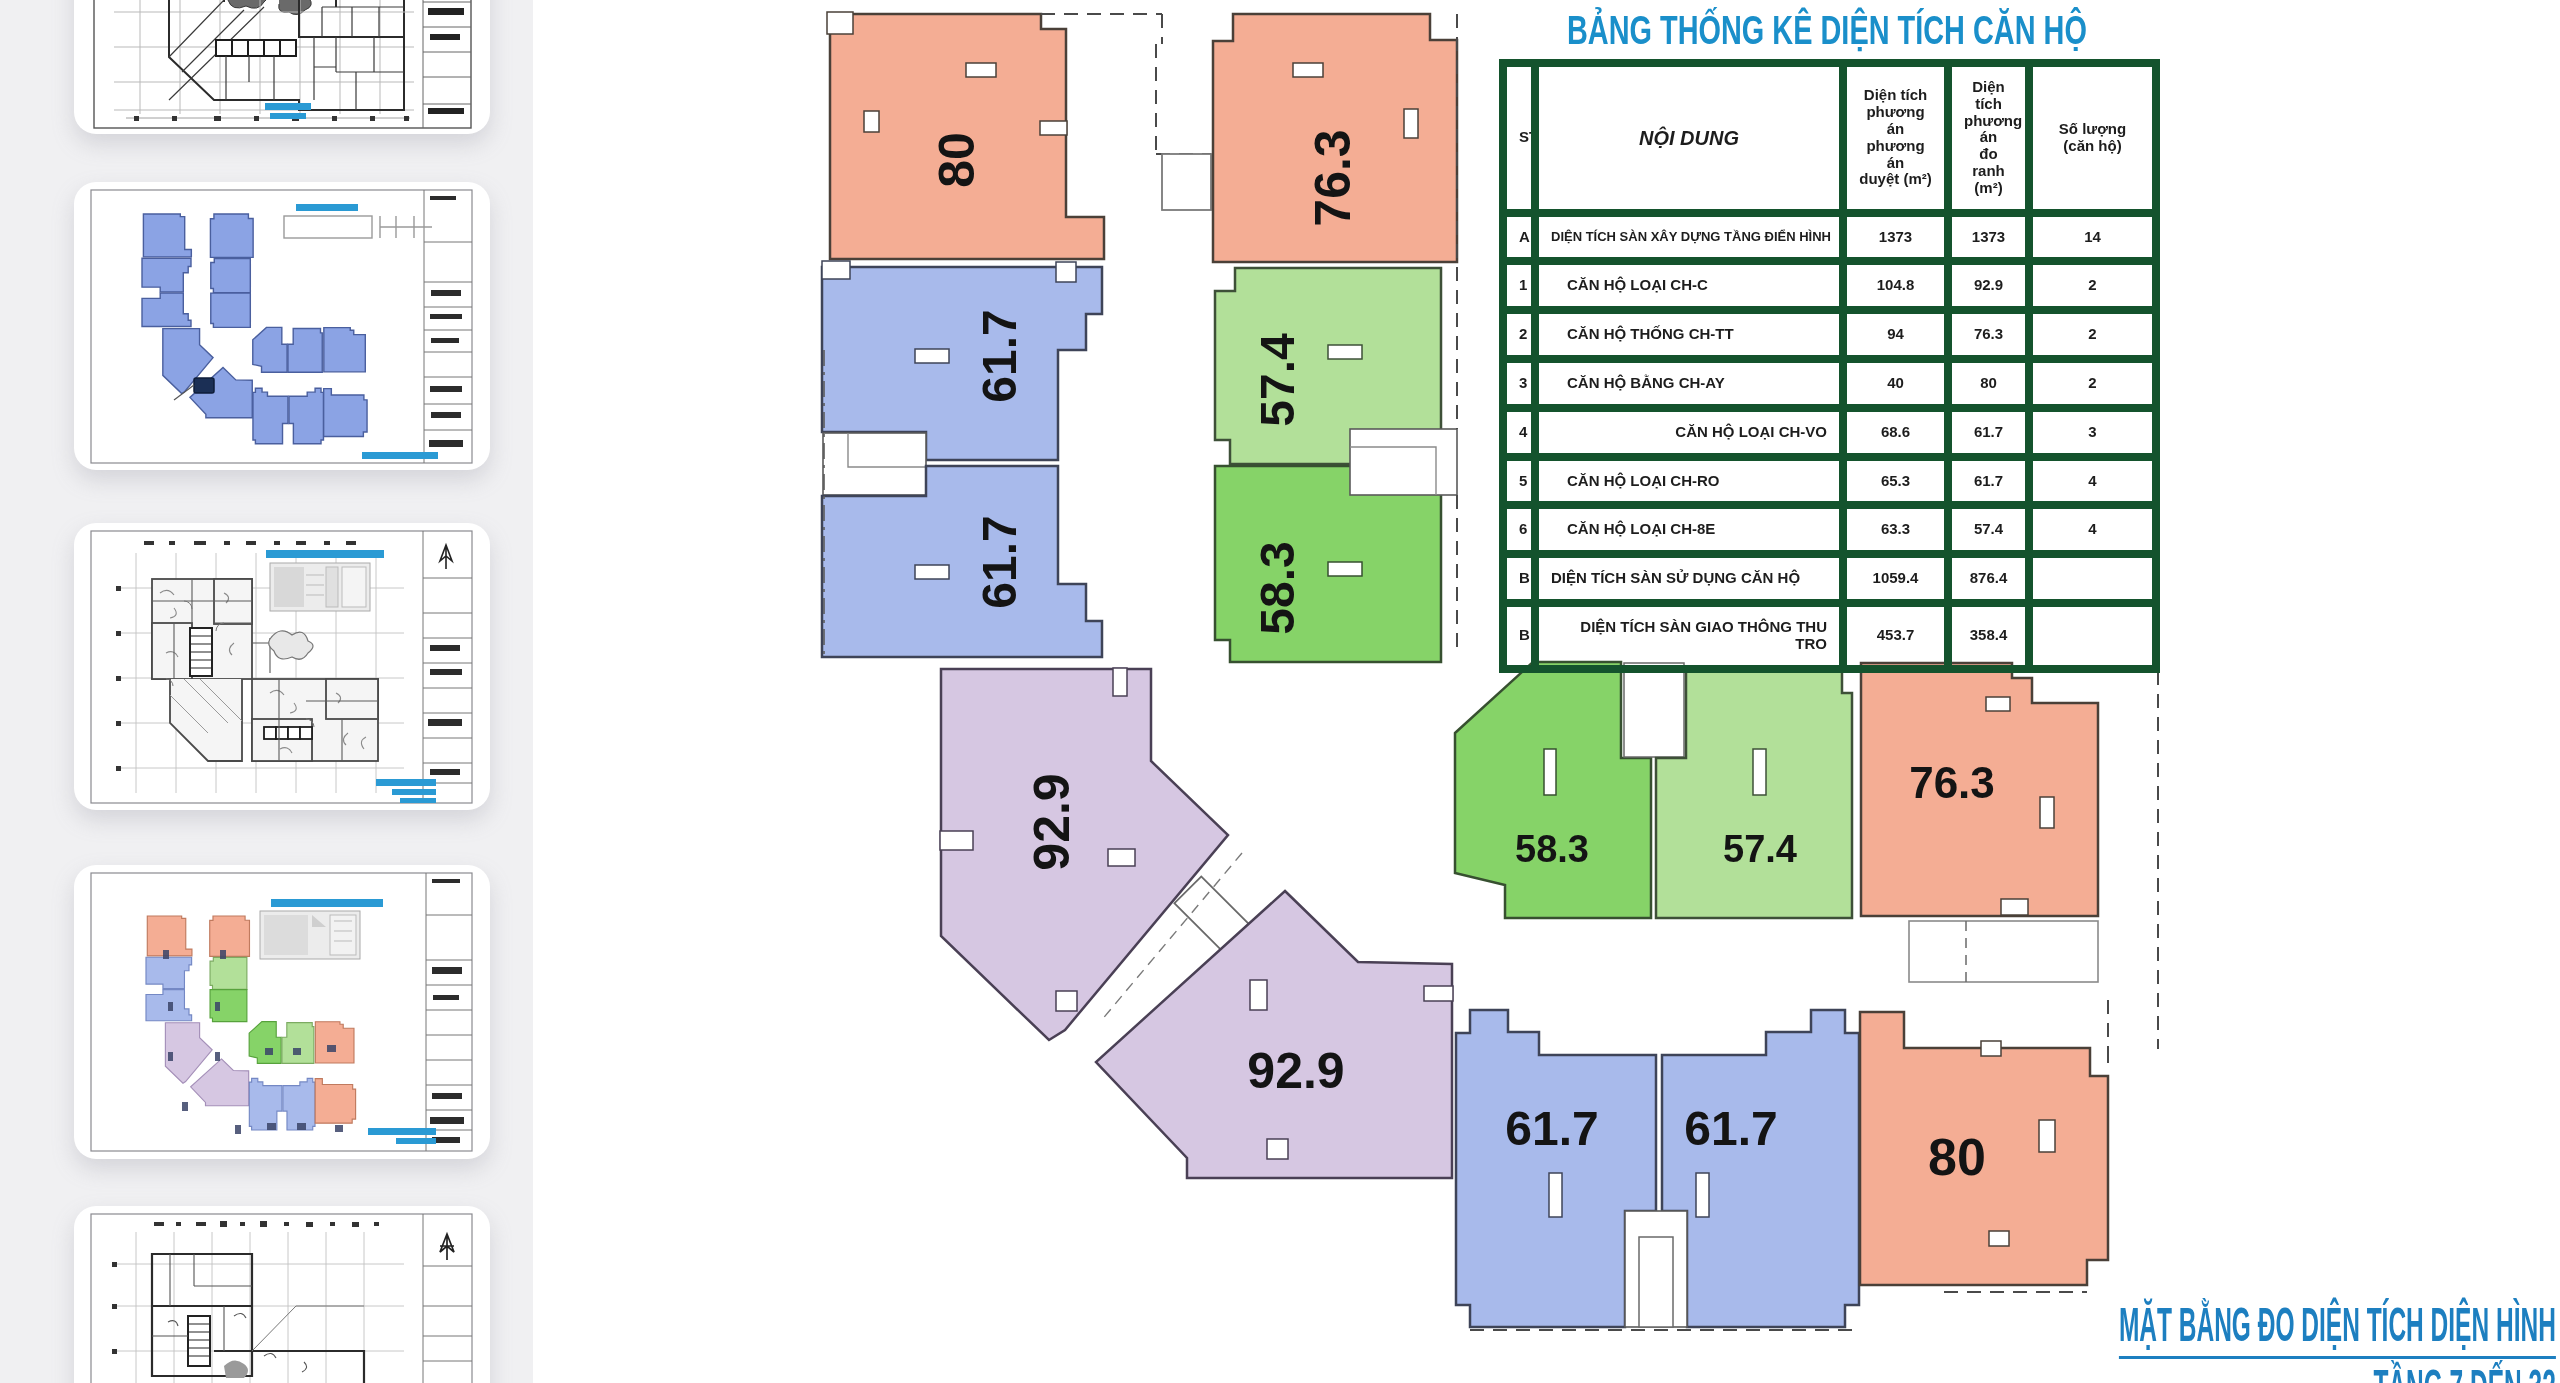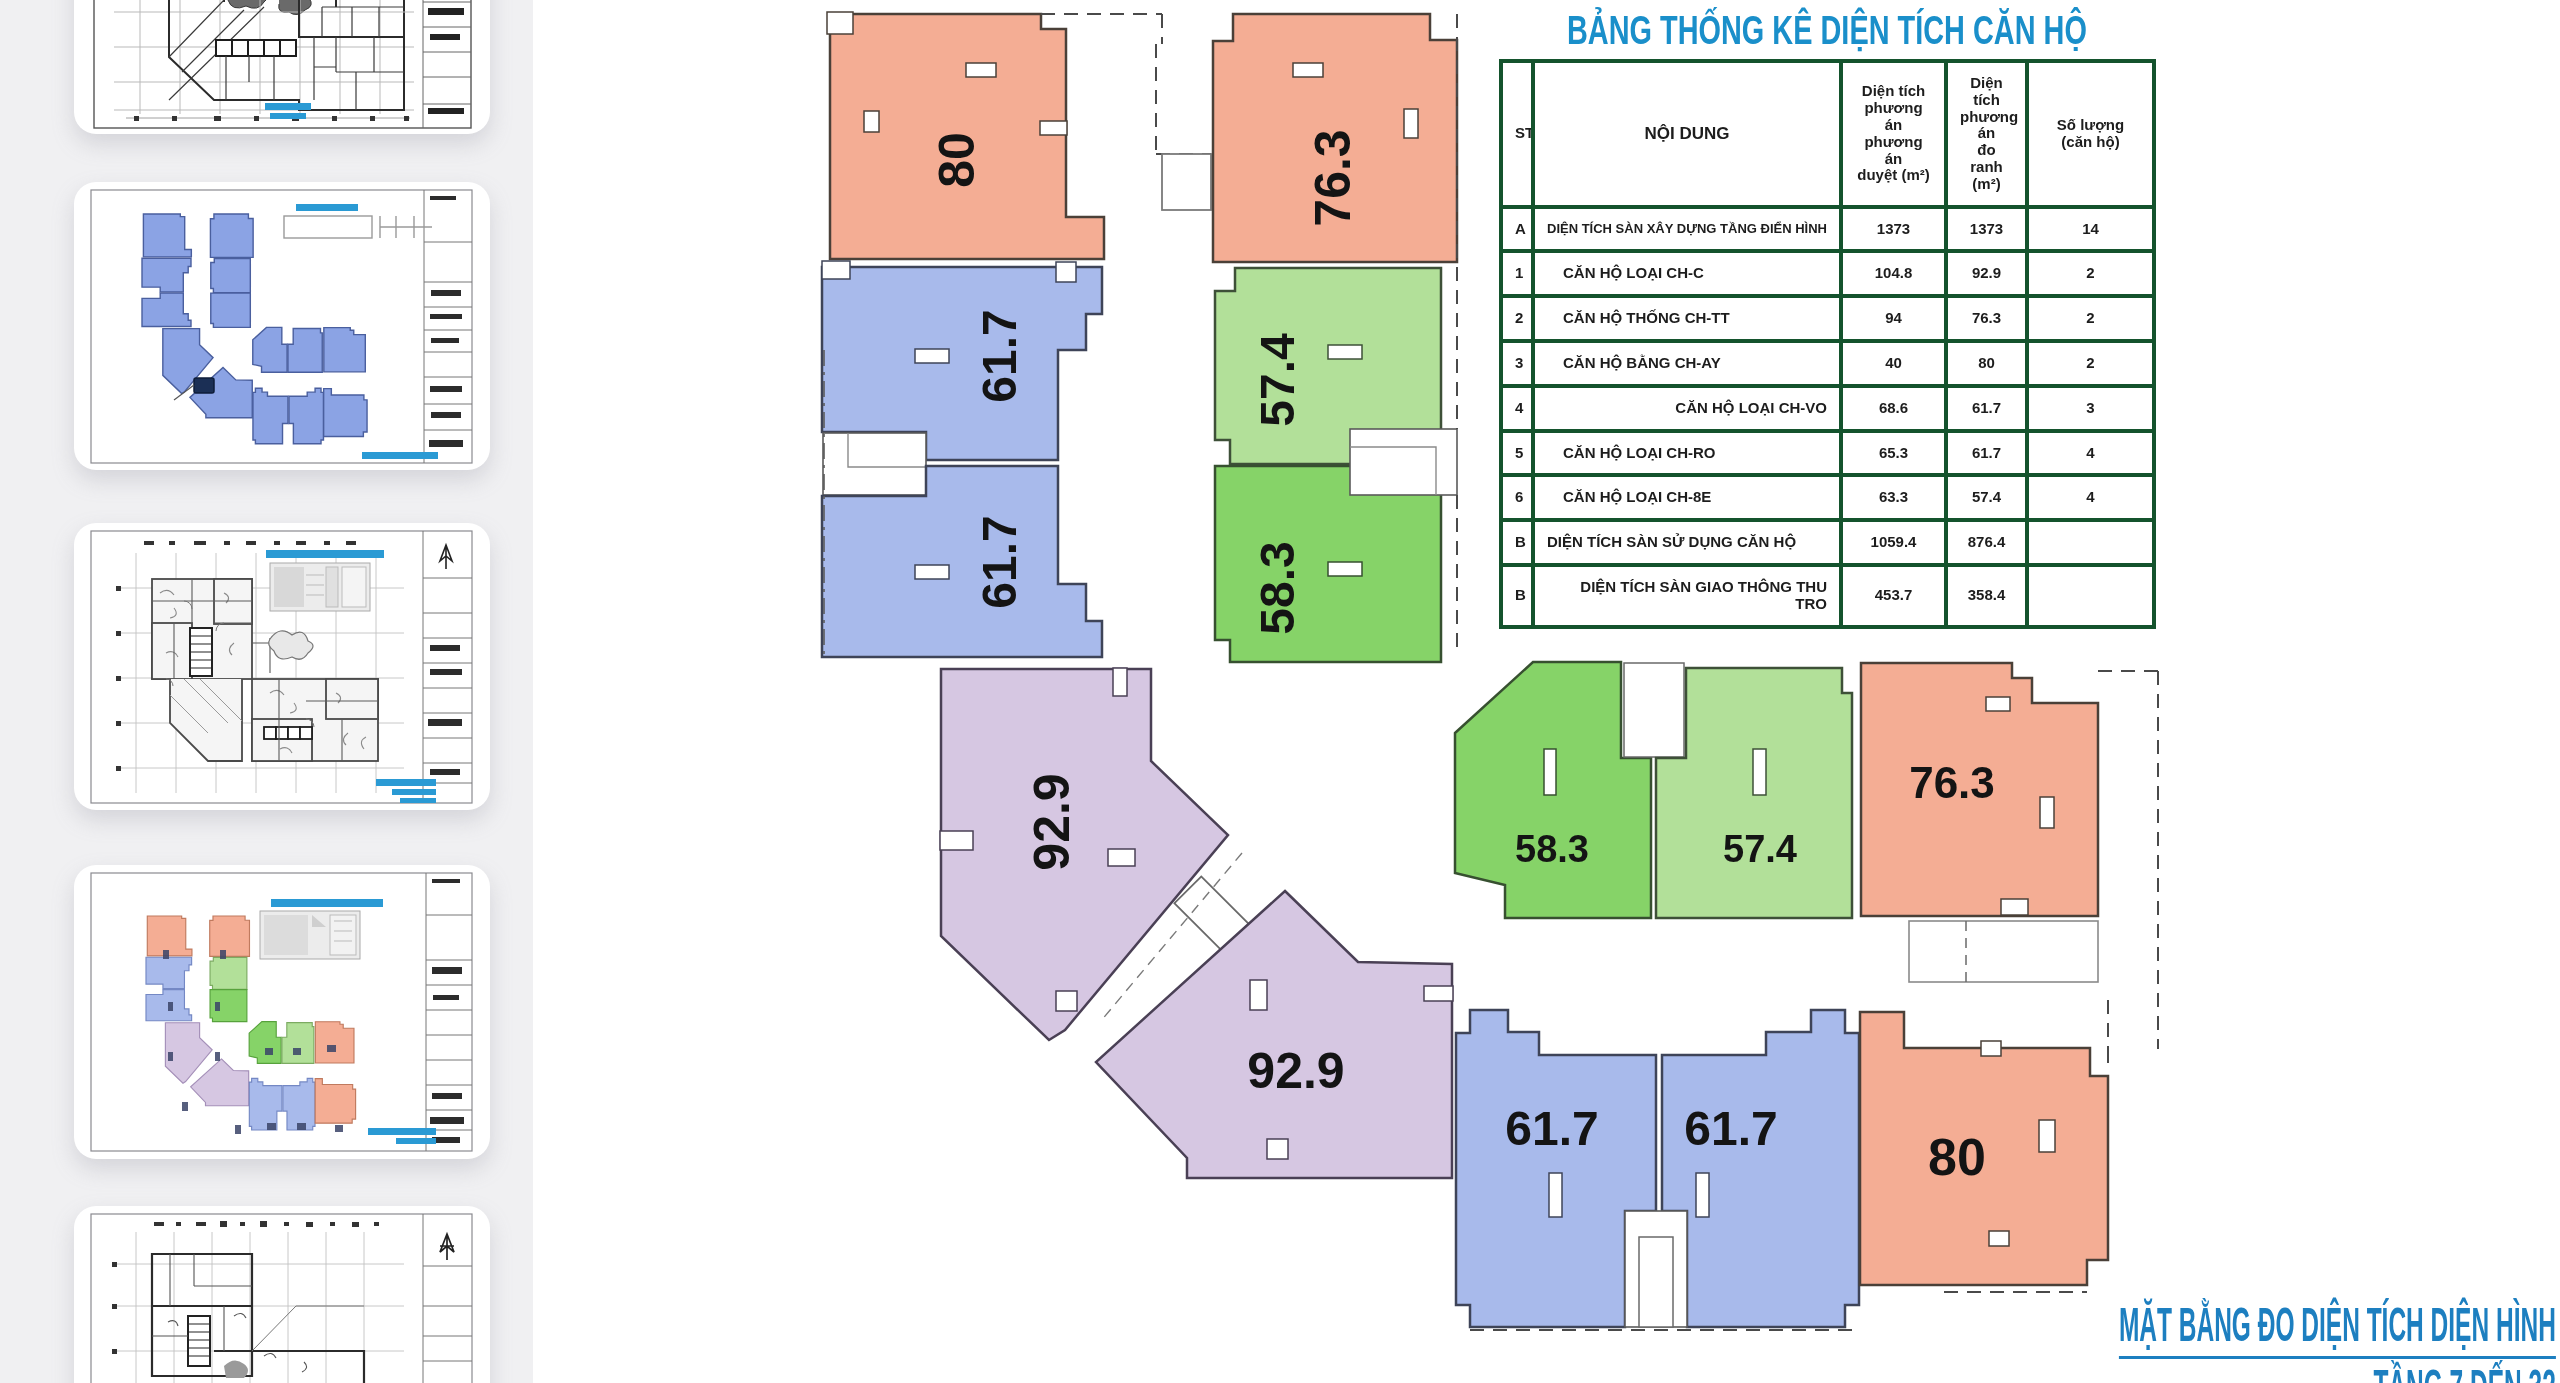"Diện tích" table.st td { border: 4px solid #14532d -> 8px solid #14532d }
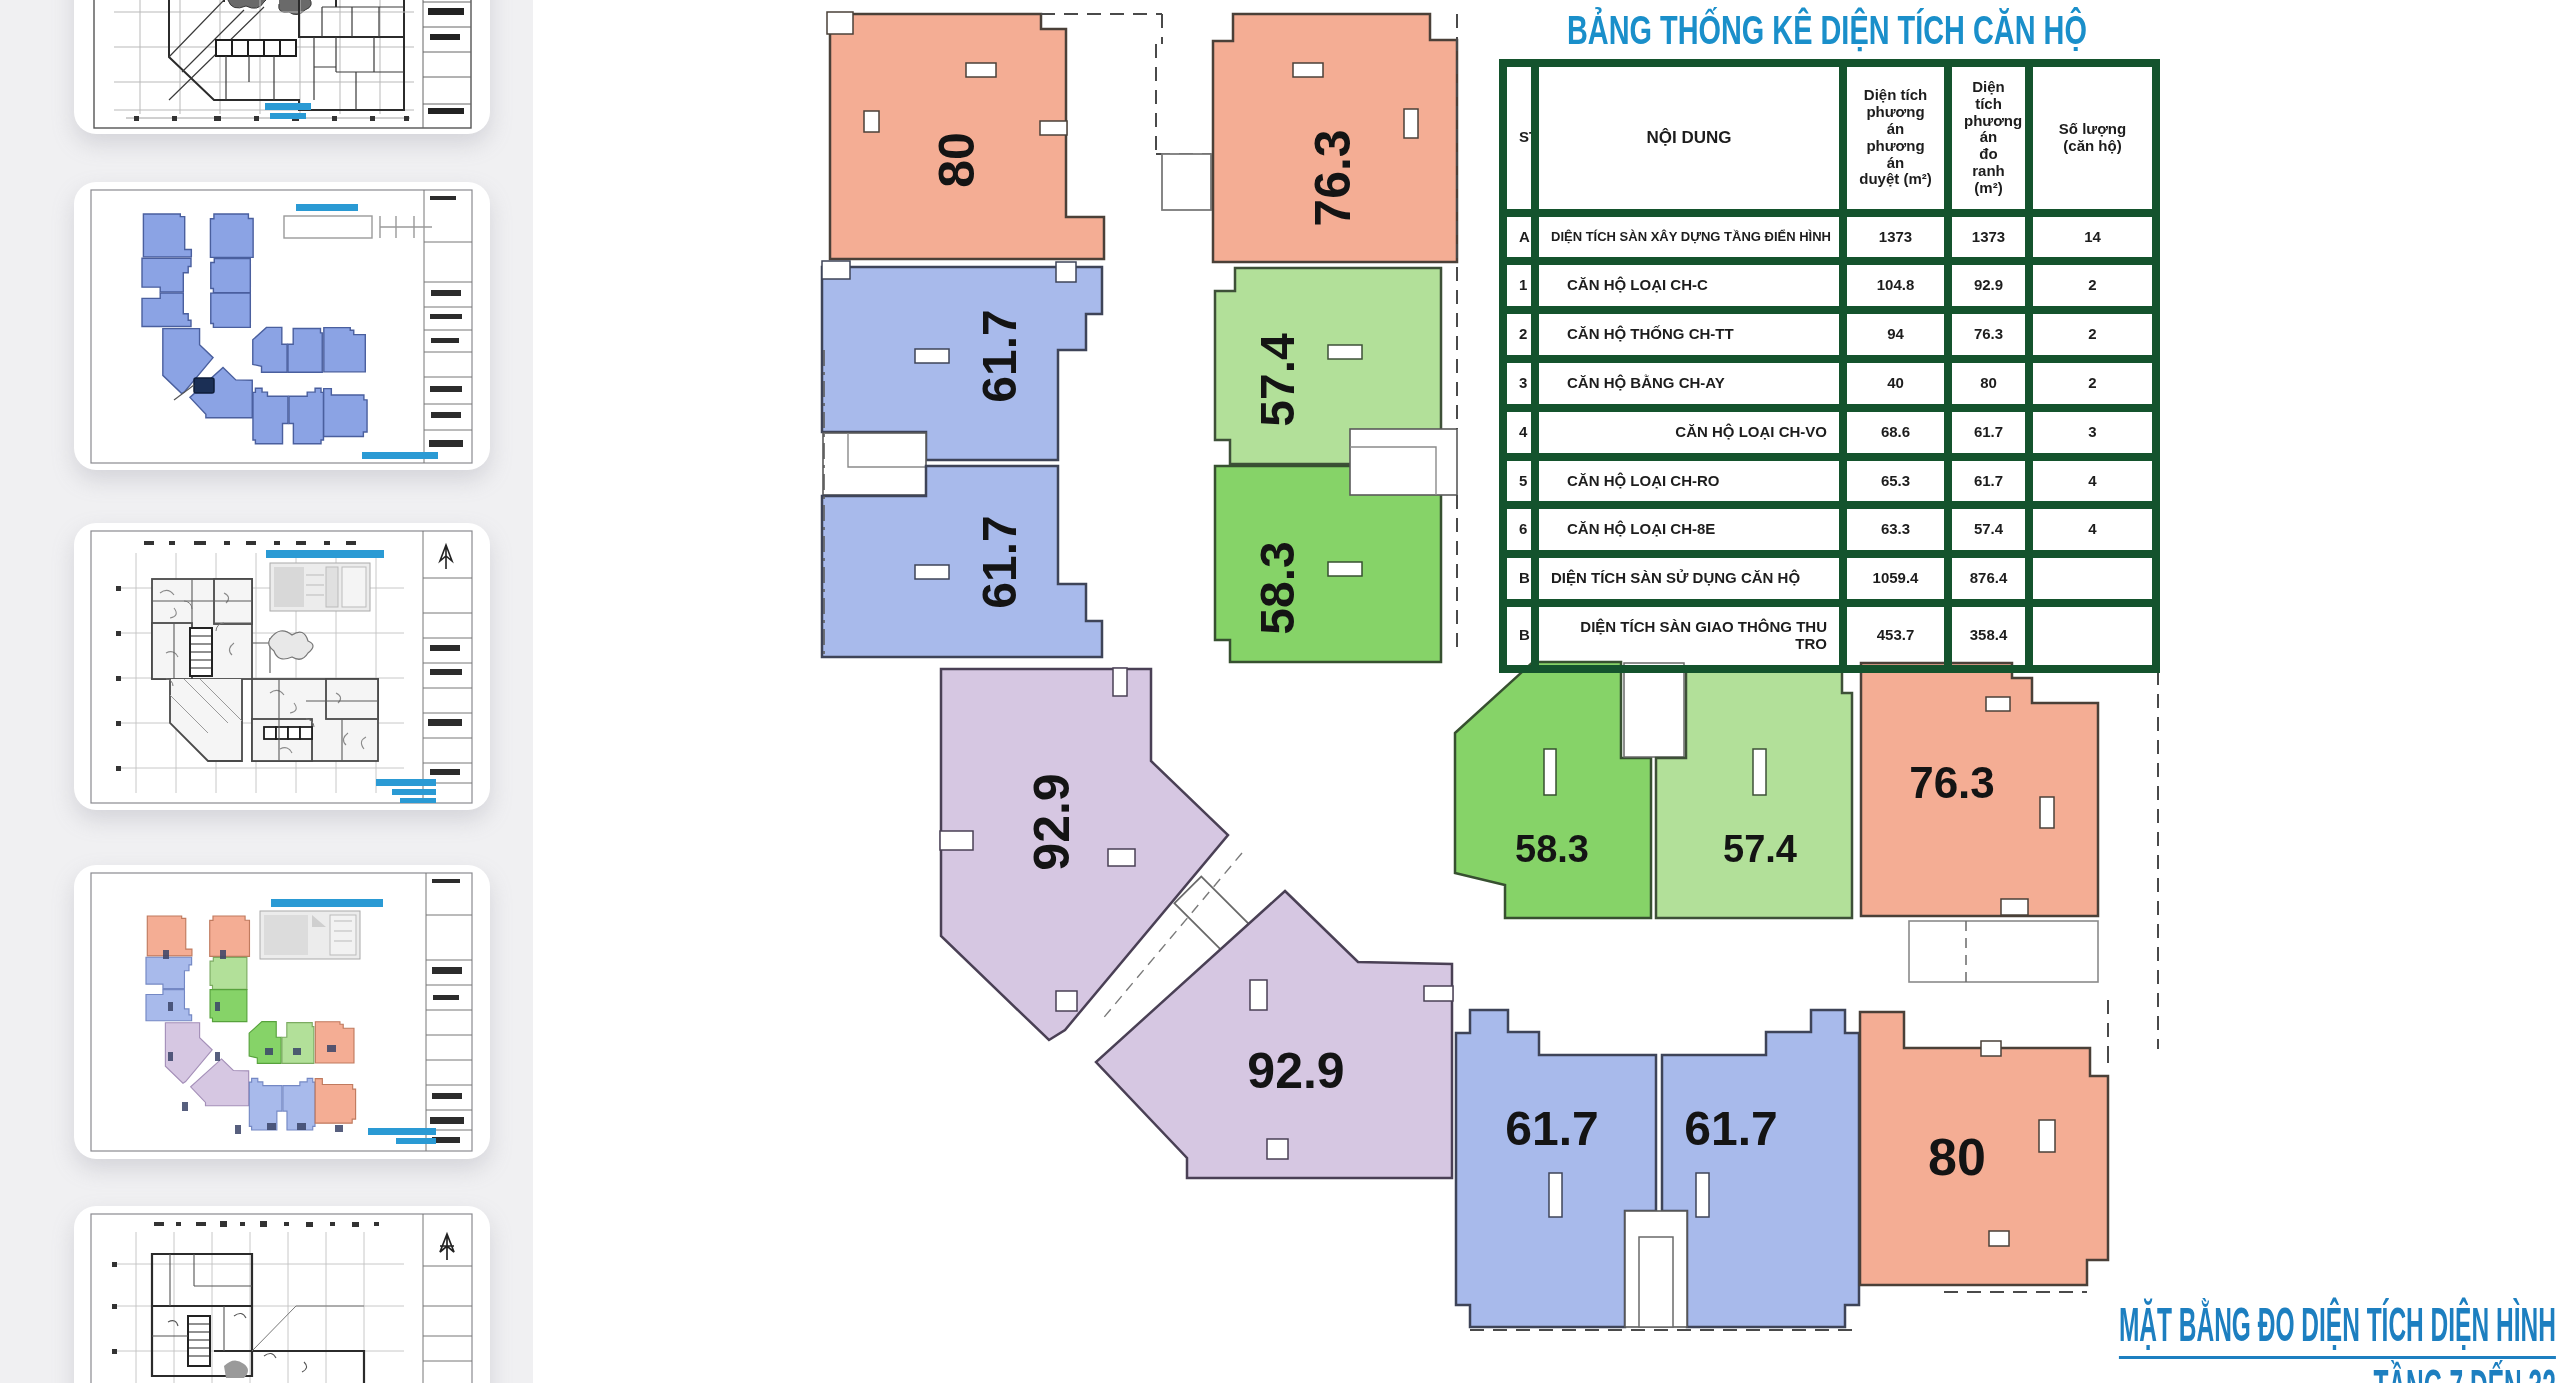"NỘI DUNG" td { font-size: 17px -> 20px; font-style: none -> italic }
